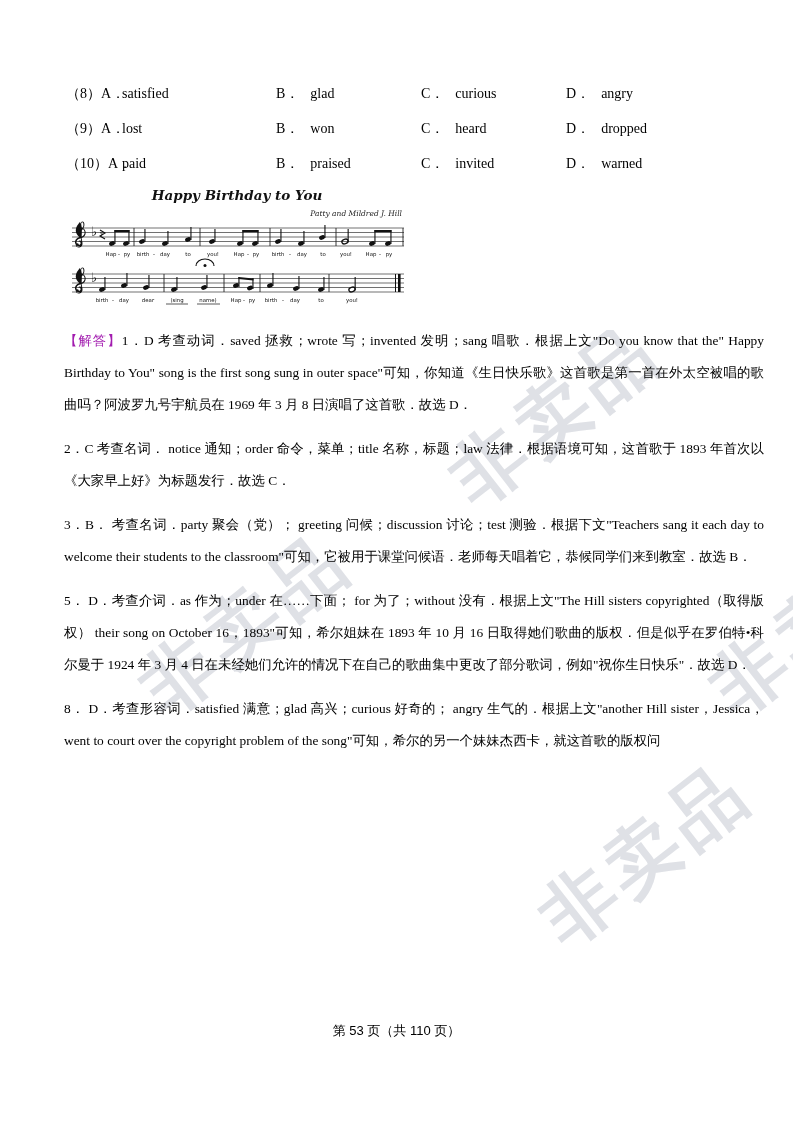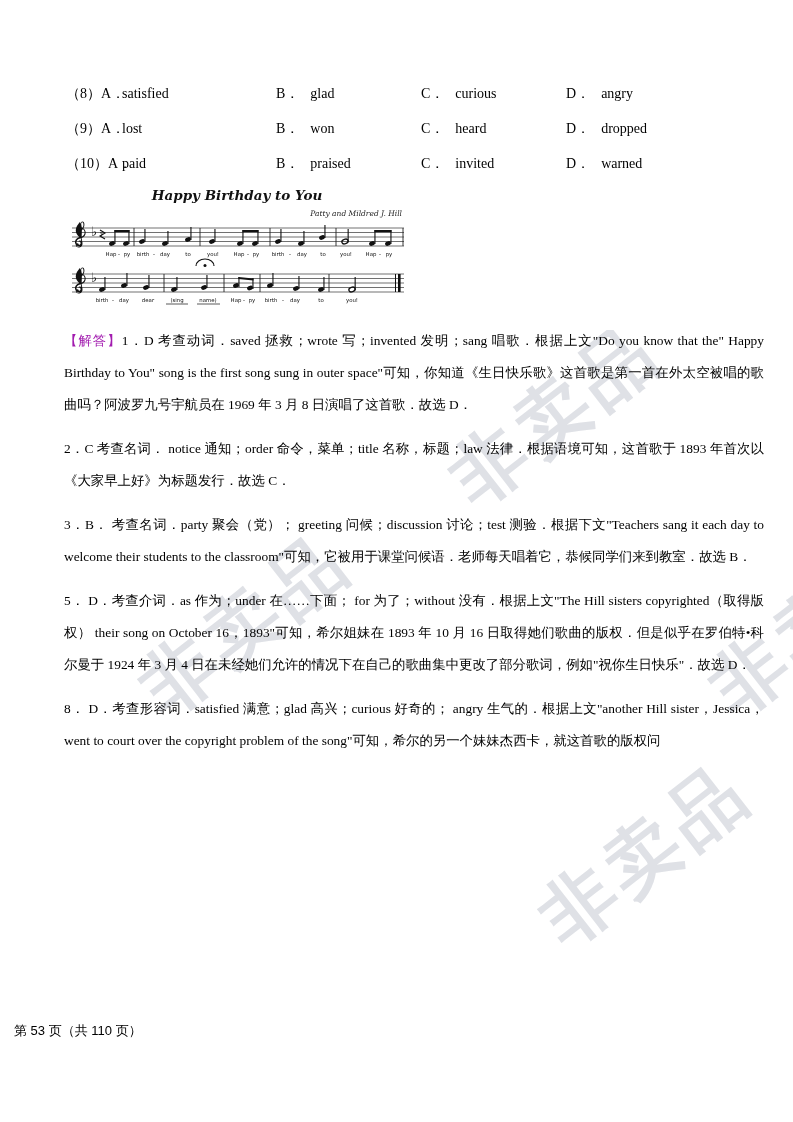"第 53 页（共 110 页）" #footer { text-align: none -> center }
